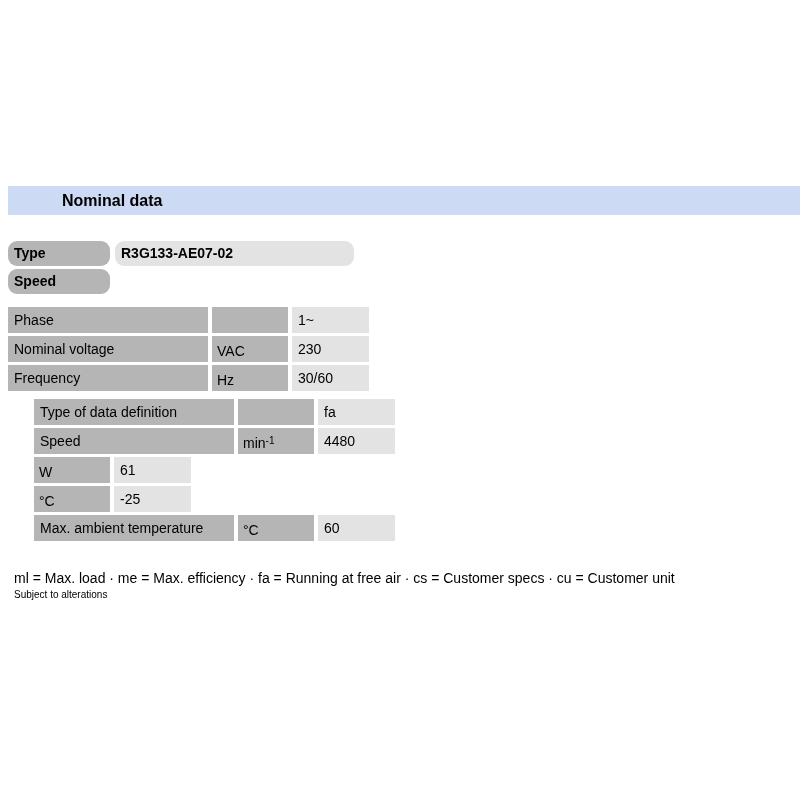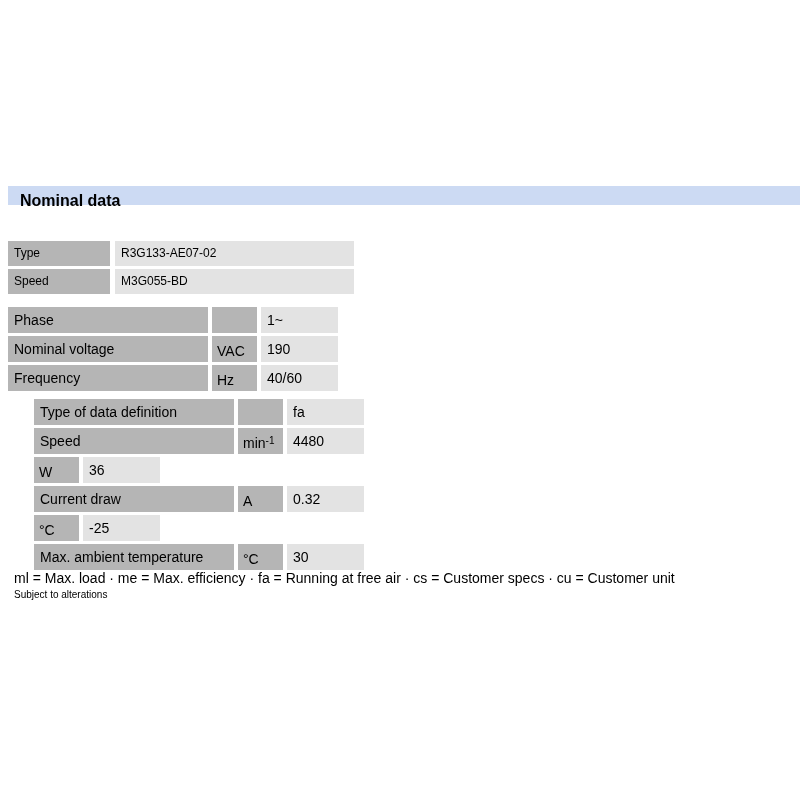"Nominal data" #header-bar { height: 19px -> 29px; padding-left: none -> 42px }
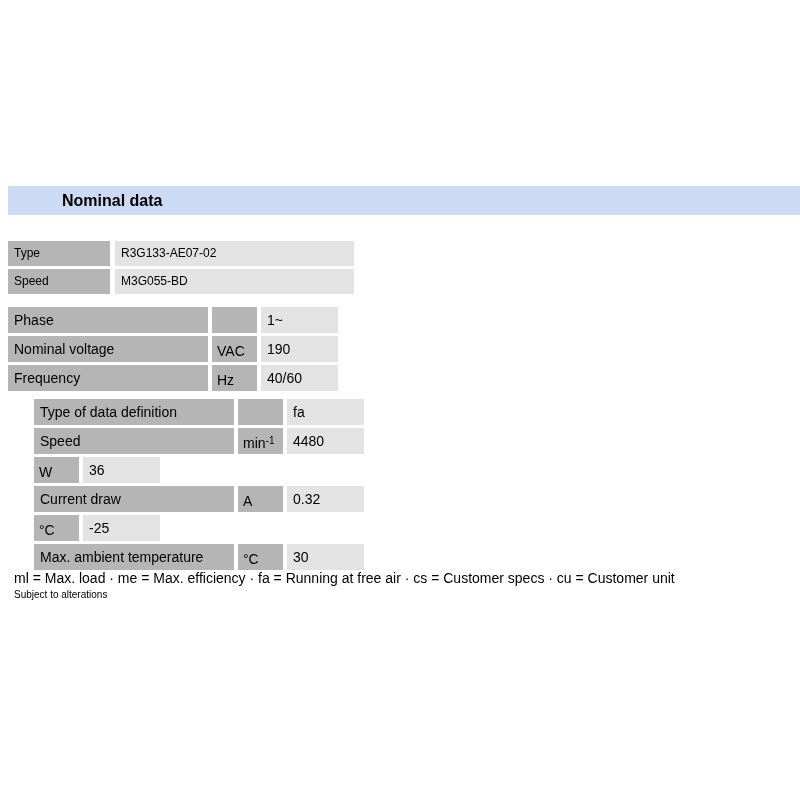"Type" #identity-table .cell { border-radius: none -> 9px; font-size: 12px -> 14px; font-weight: normal -> bold }
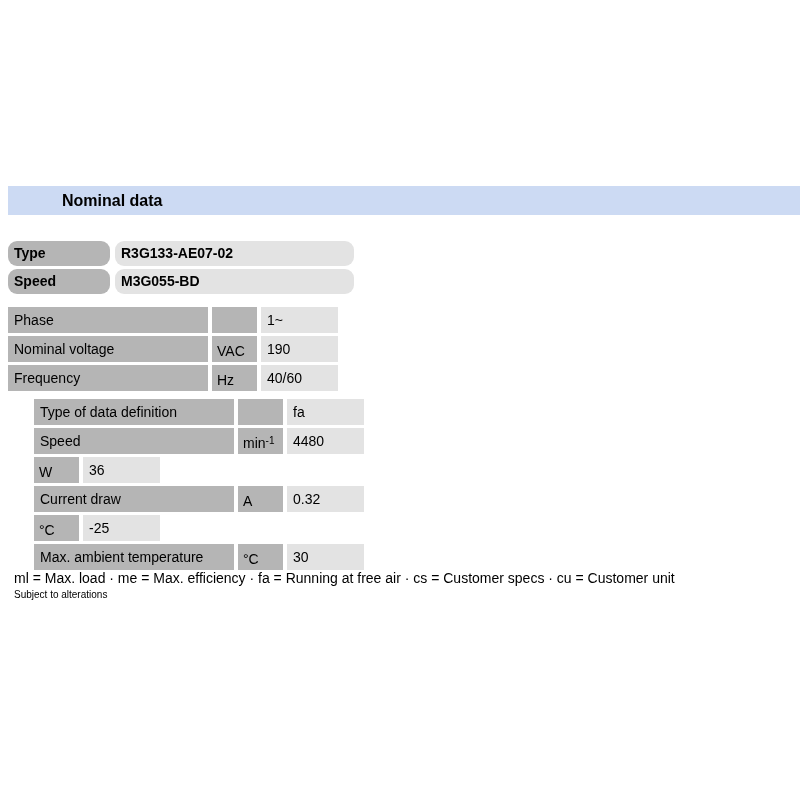"M3G055-BD" div.cell { html: <div>M3G055-BD</div> -> none }
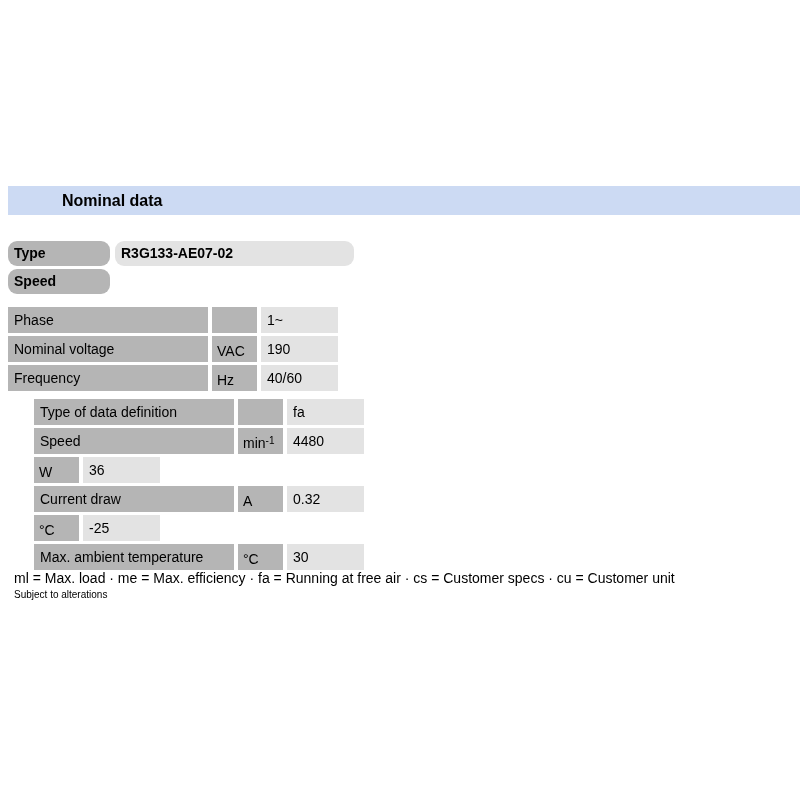"VAC" .main .c-unit { width: 45px -> 76px }
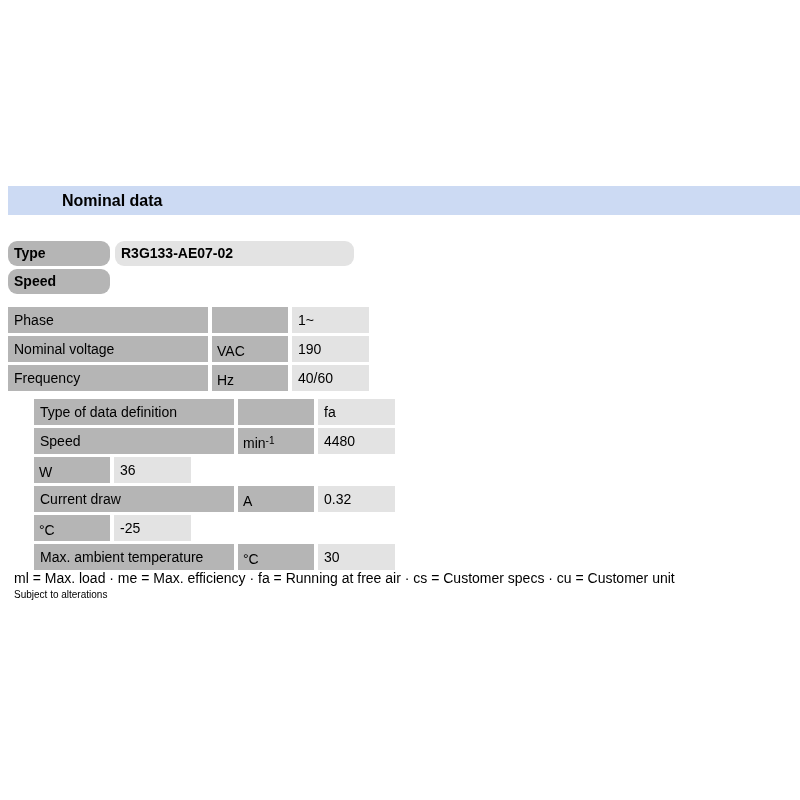"190" div.cell { text: 190 -> 230 }
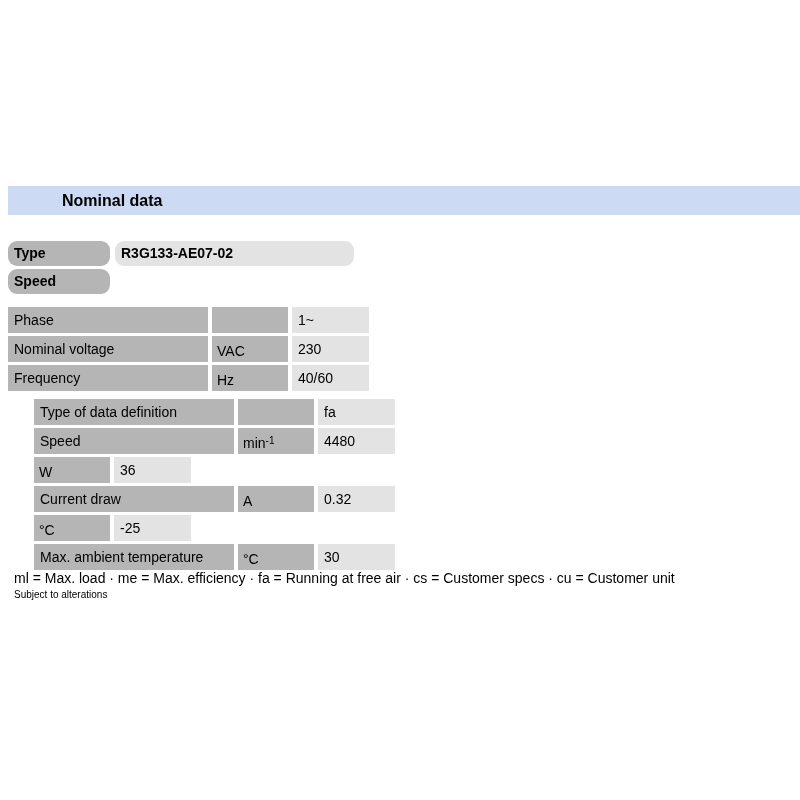"40/60" div.cell { text: 40/60 -> 30/60 }
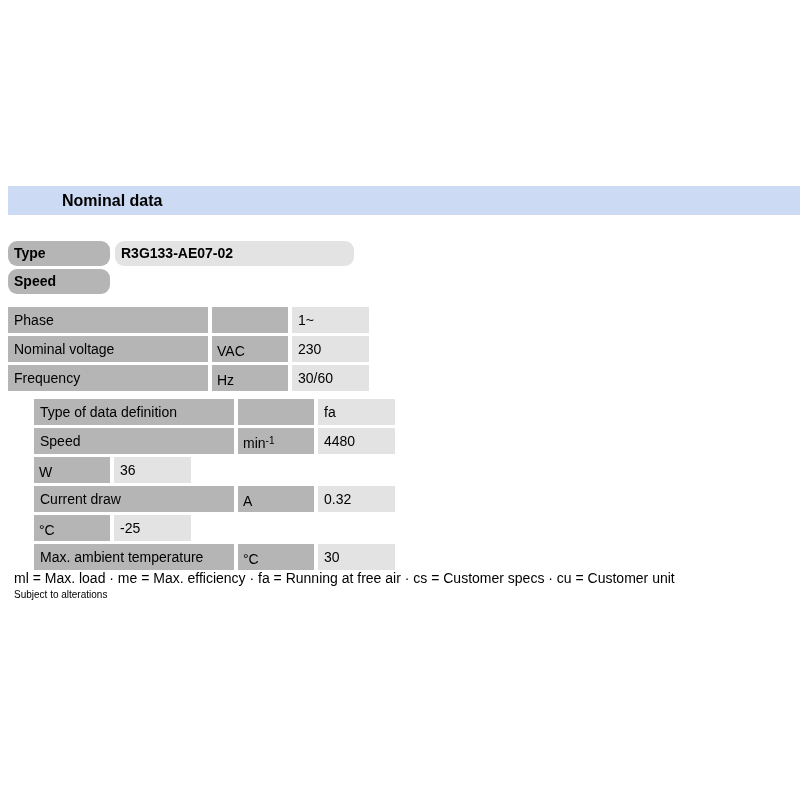"36" div.cell { text: 36 -> 61 }
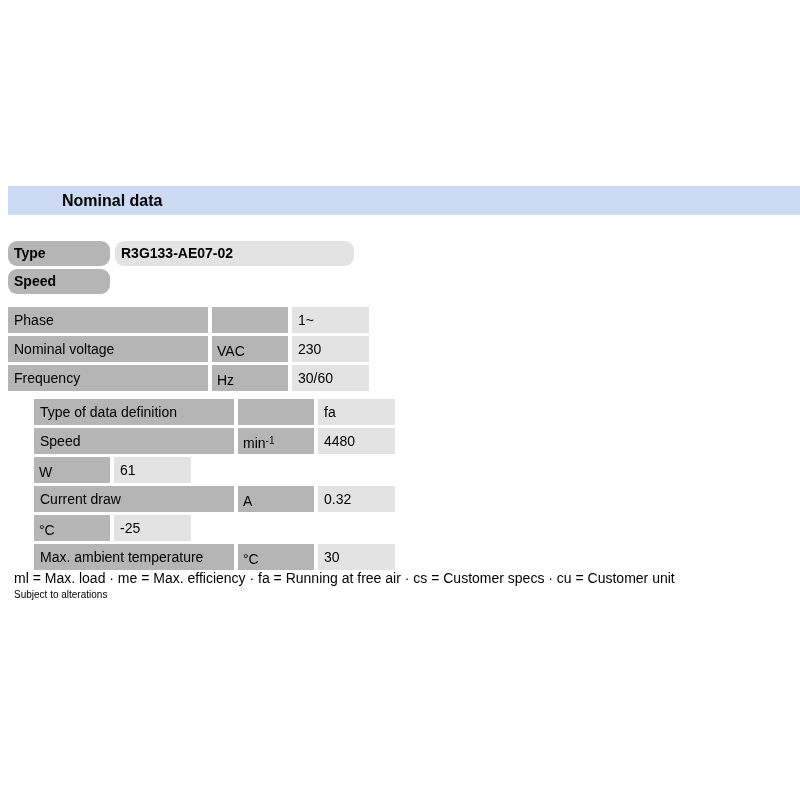"Current draw" div.trow { html: <div> <div>Current draw</div> <div><span>A</span><span></span></div> <div>0.32</div> </div> -> none }
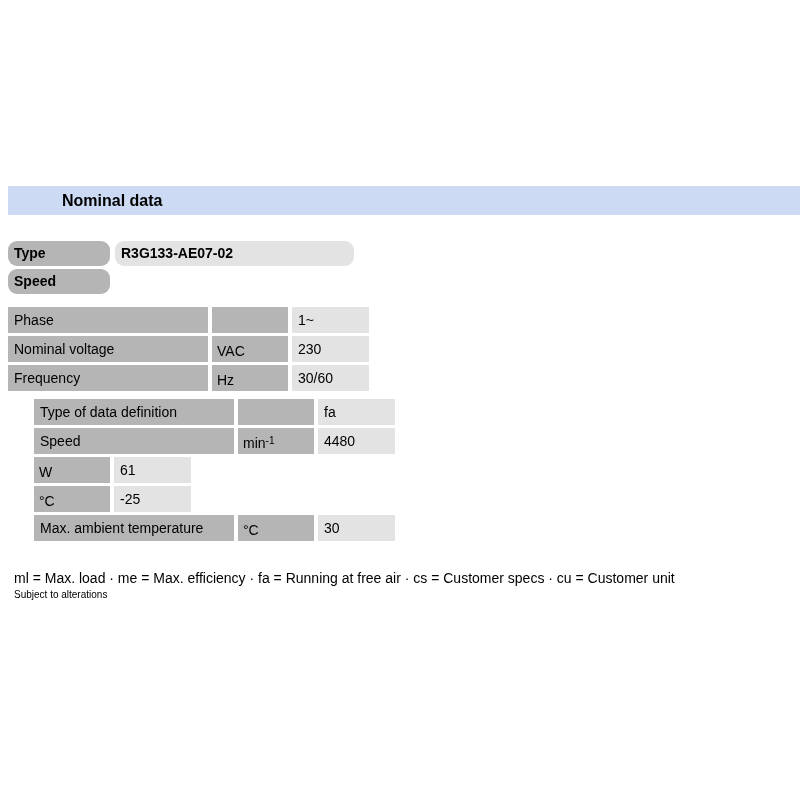"30" div.cell { text: 30 -> 60 }
